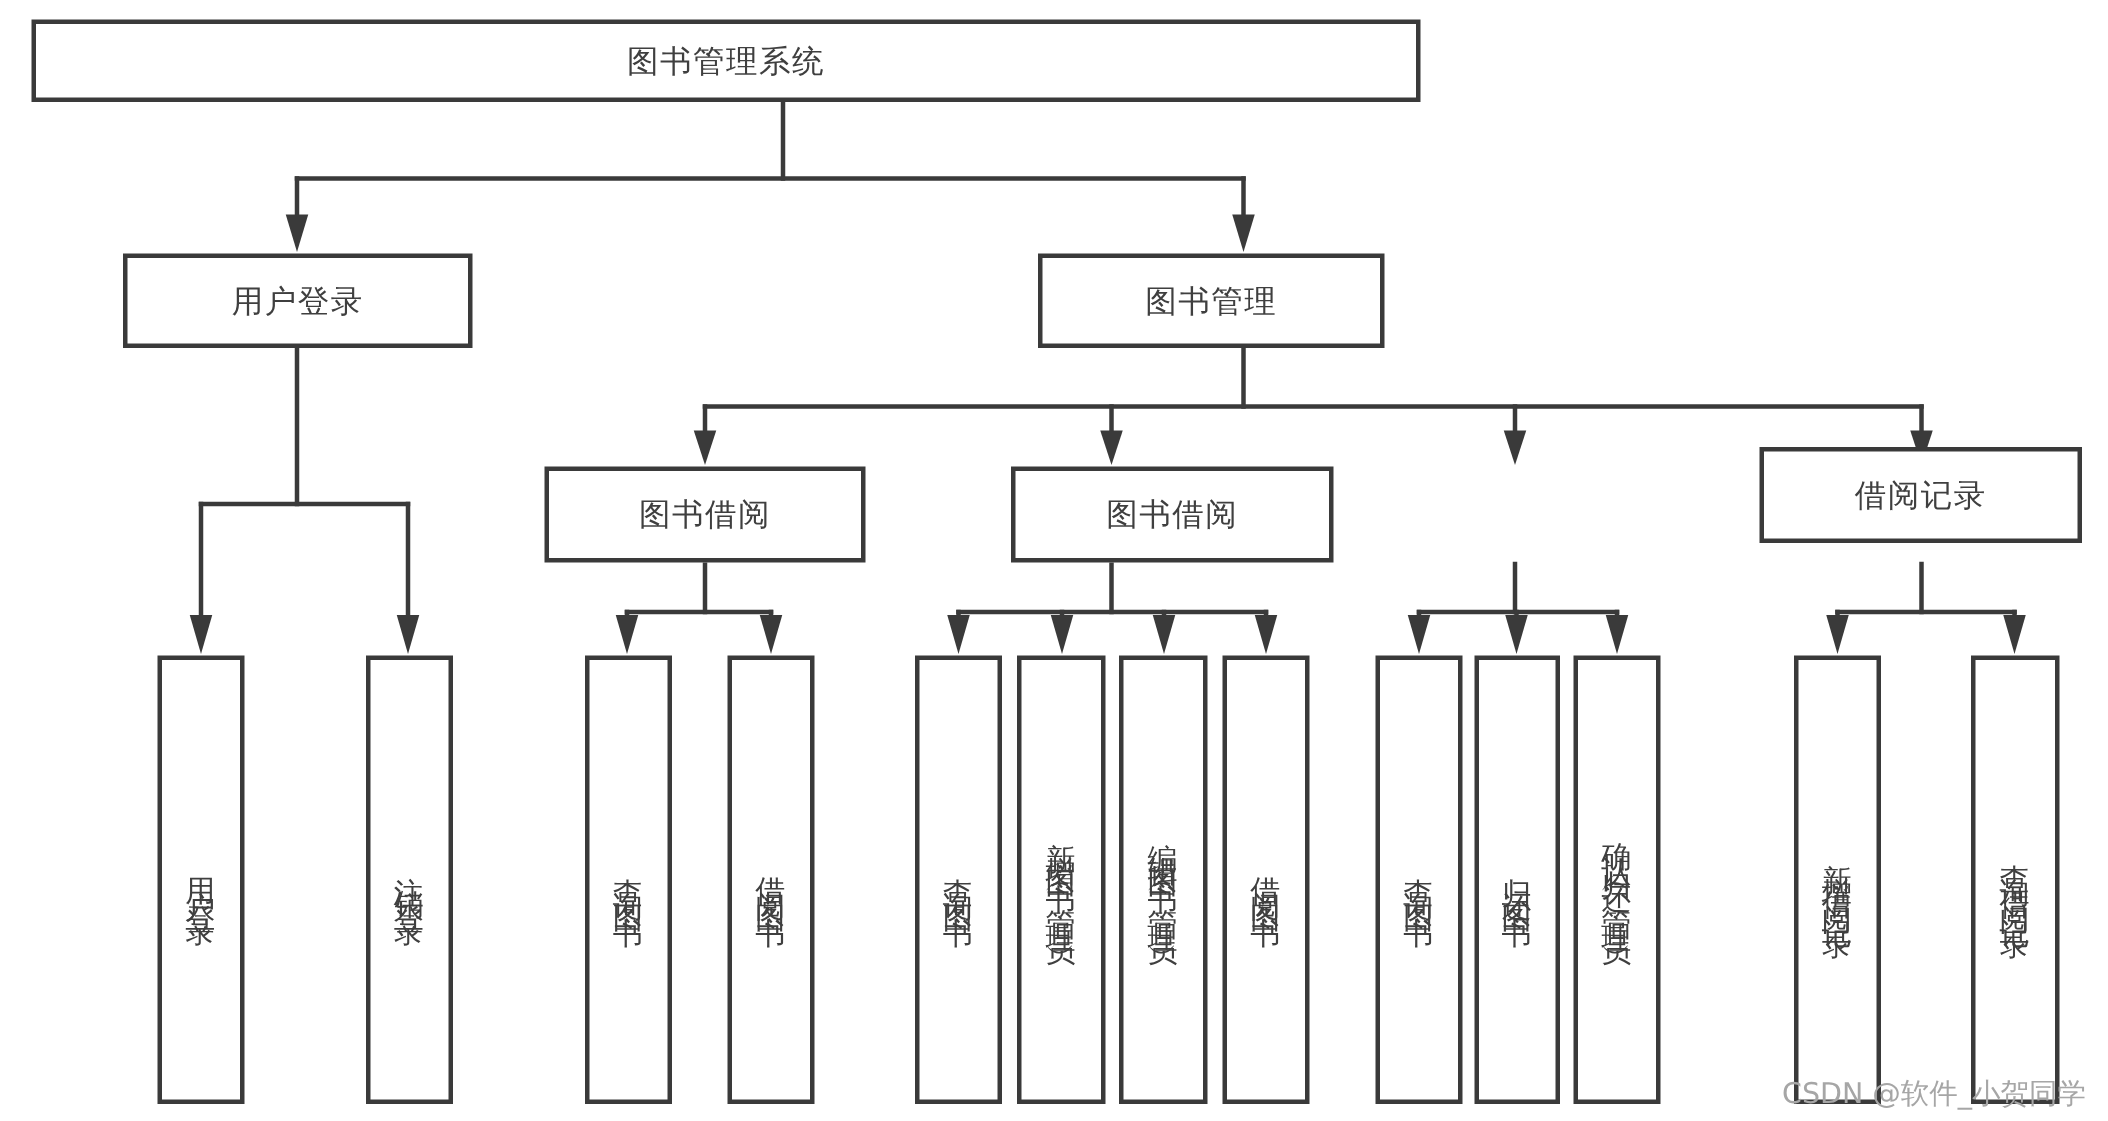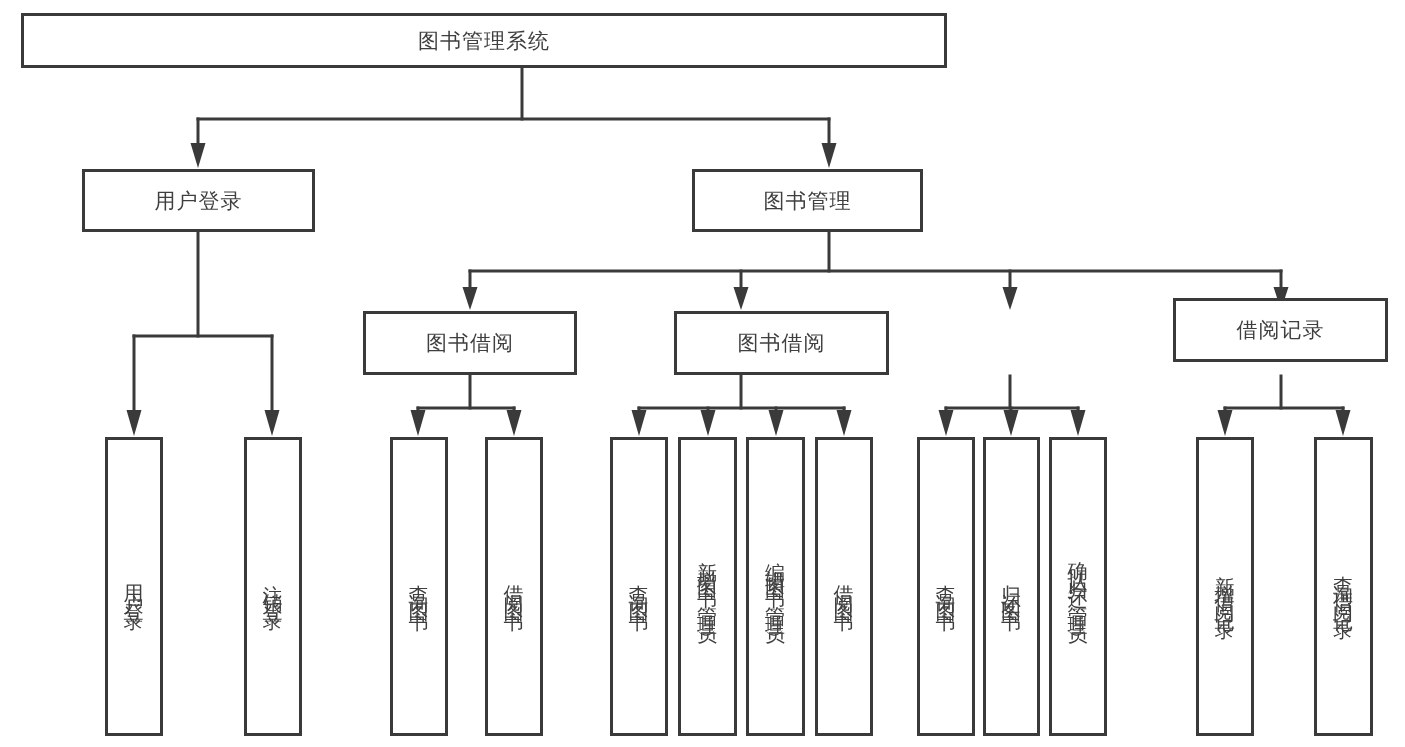"CSDN @软件_小贺同学" div.watermark { html: none -> <div>CSDN @软件_小贺同学</div> }
